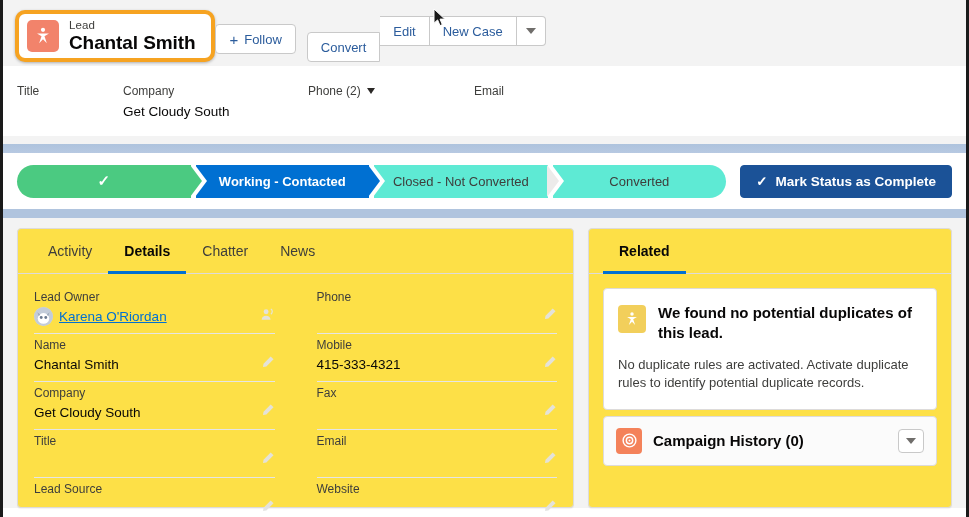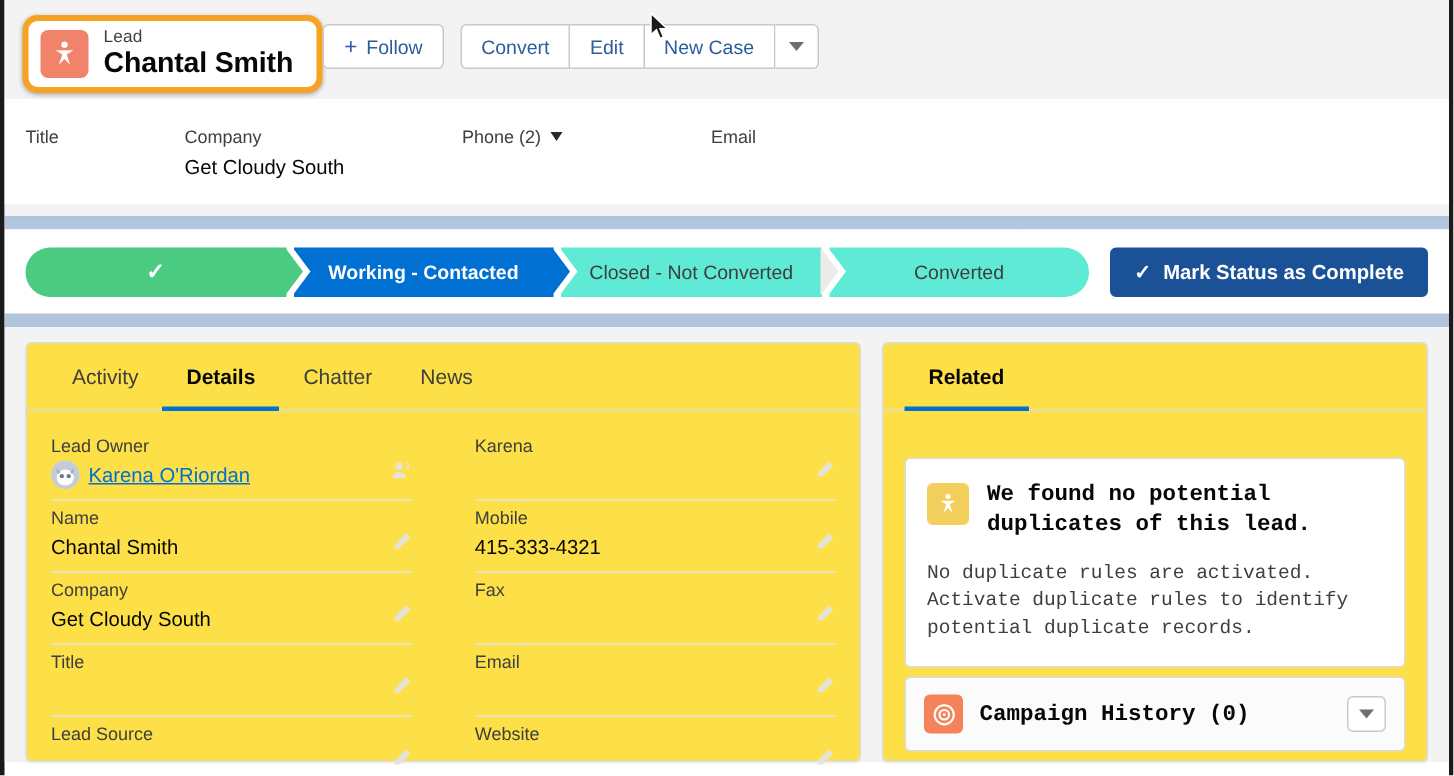"Convert" .btn-group .btn:first-child { margin-top: none -> 16px }
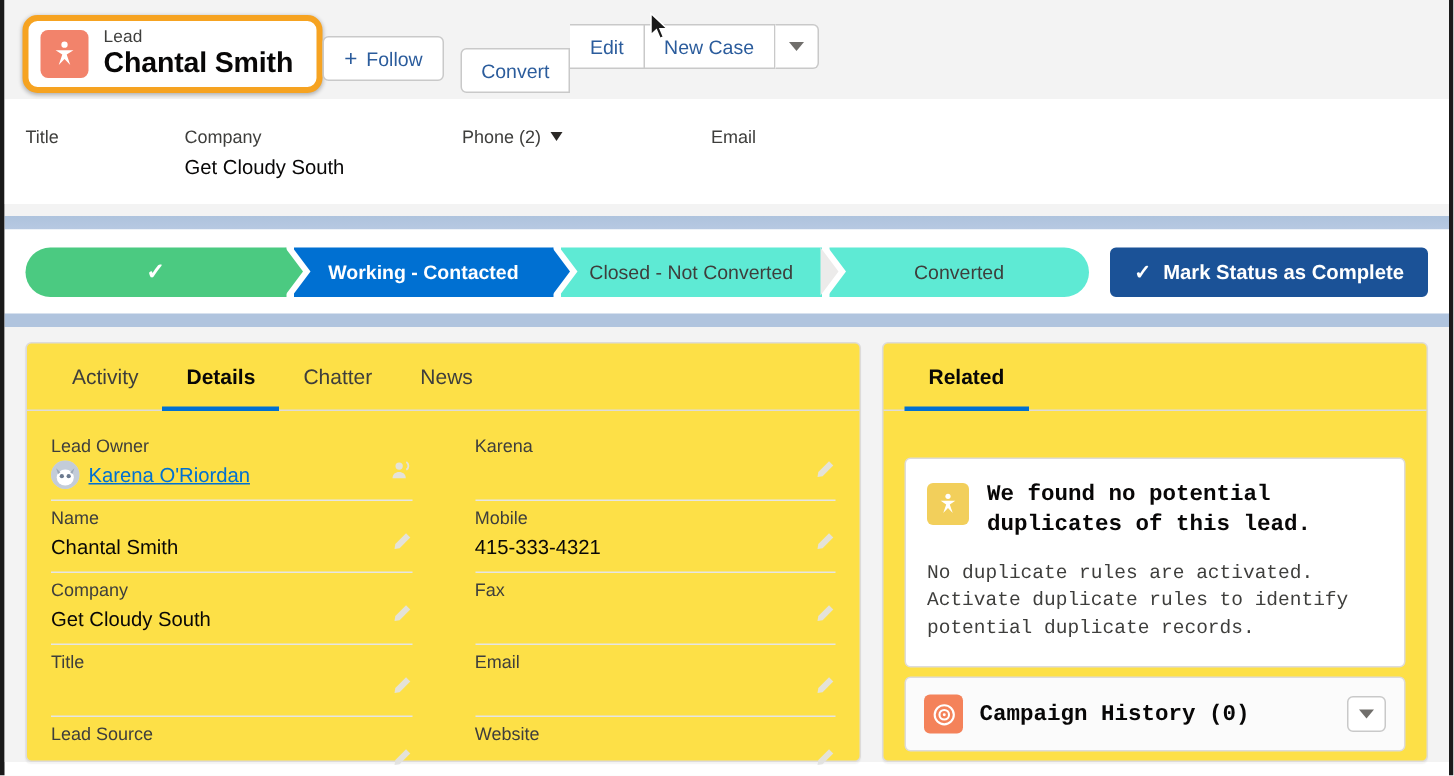"Karena" div.flabel { text: Karena -> Phone }
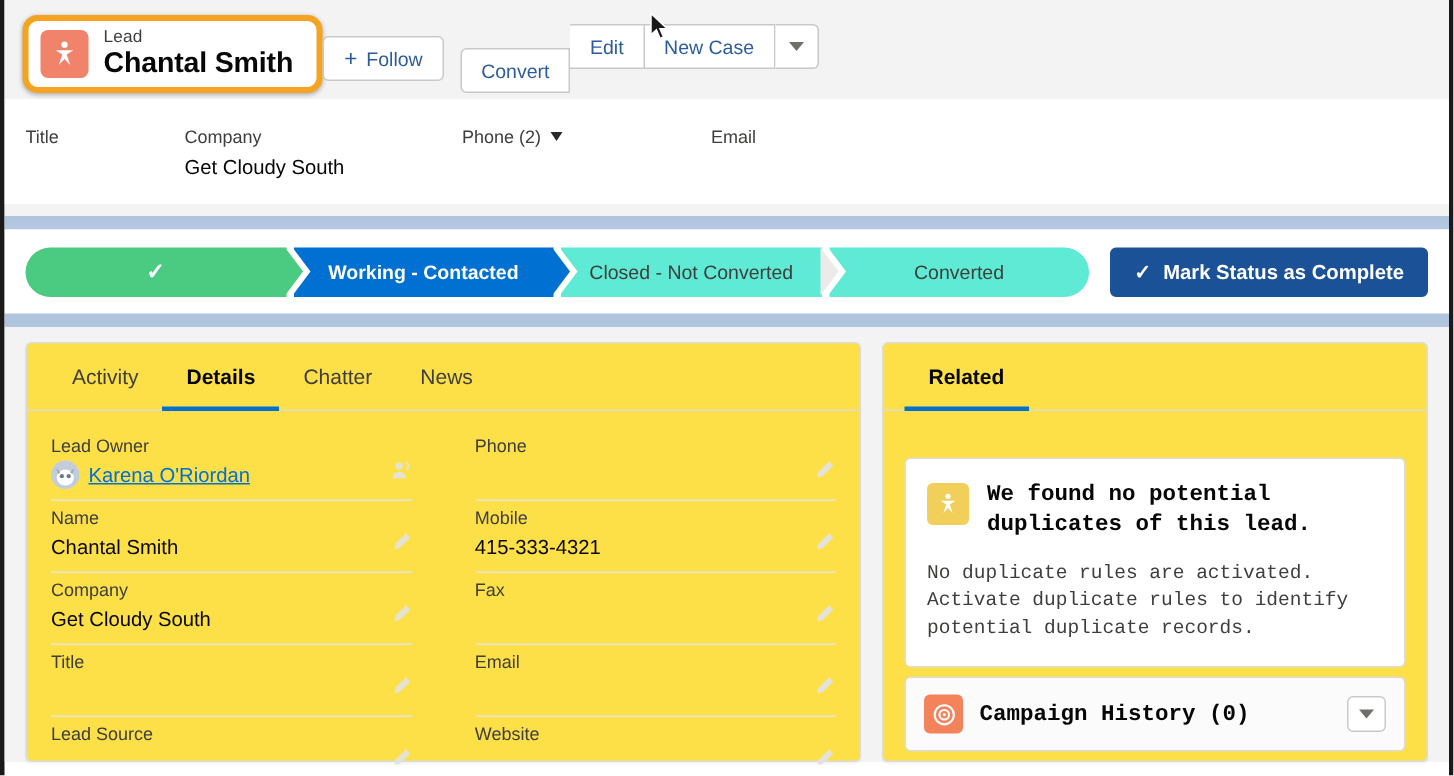"We found no potential duplicates" .right-body { font-family: Liberation Mono, monospace -> none; padding: 17px 14px 10px 14px -> 0 14px 10px 14px }
